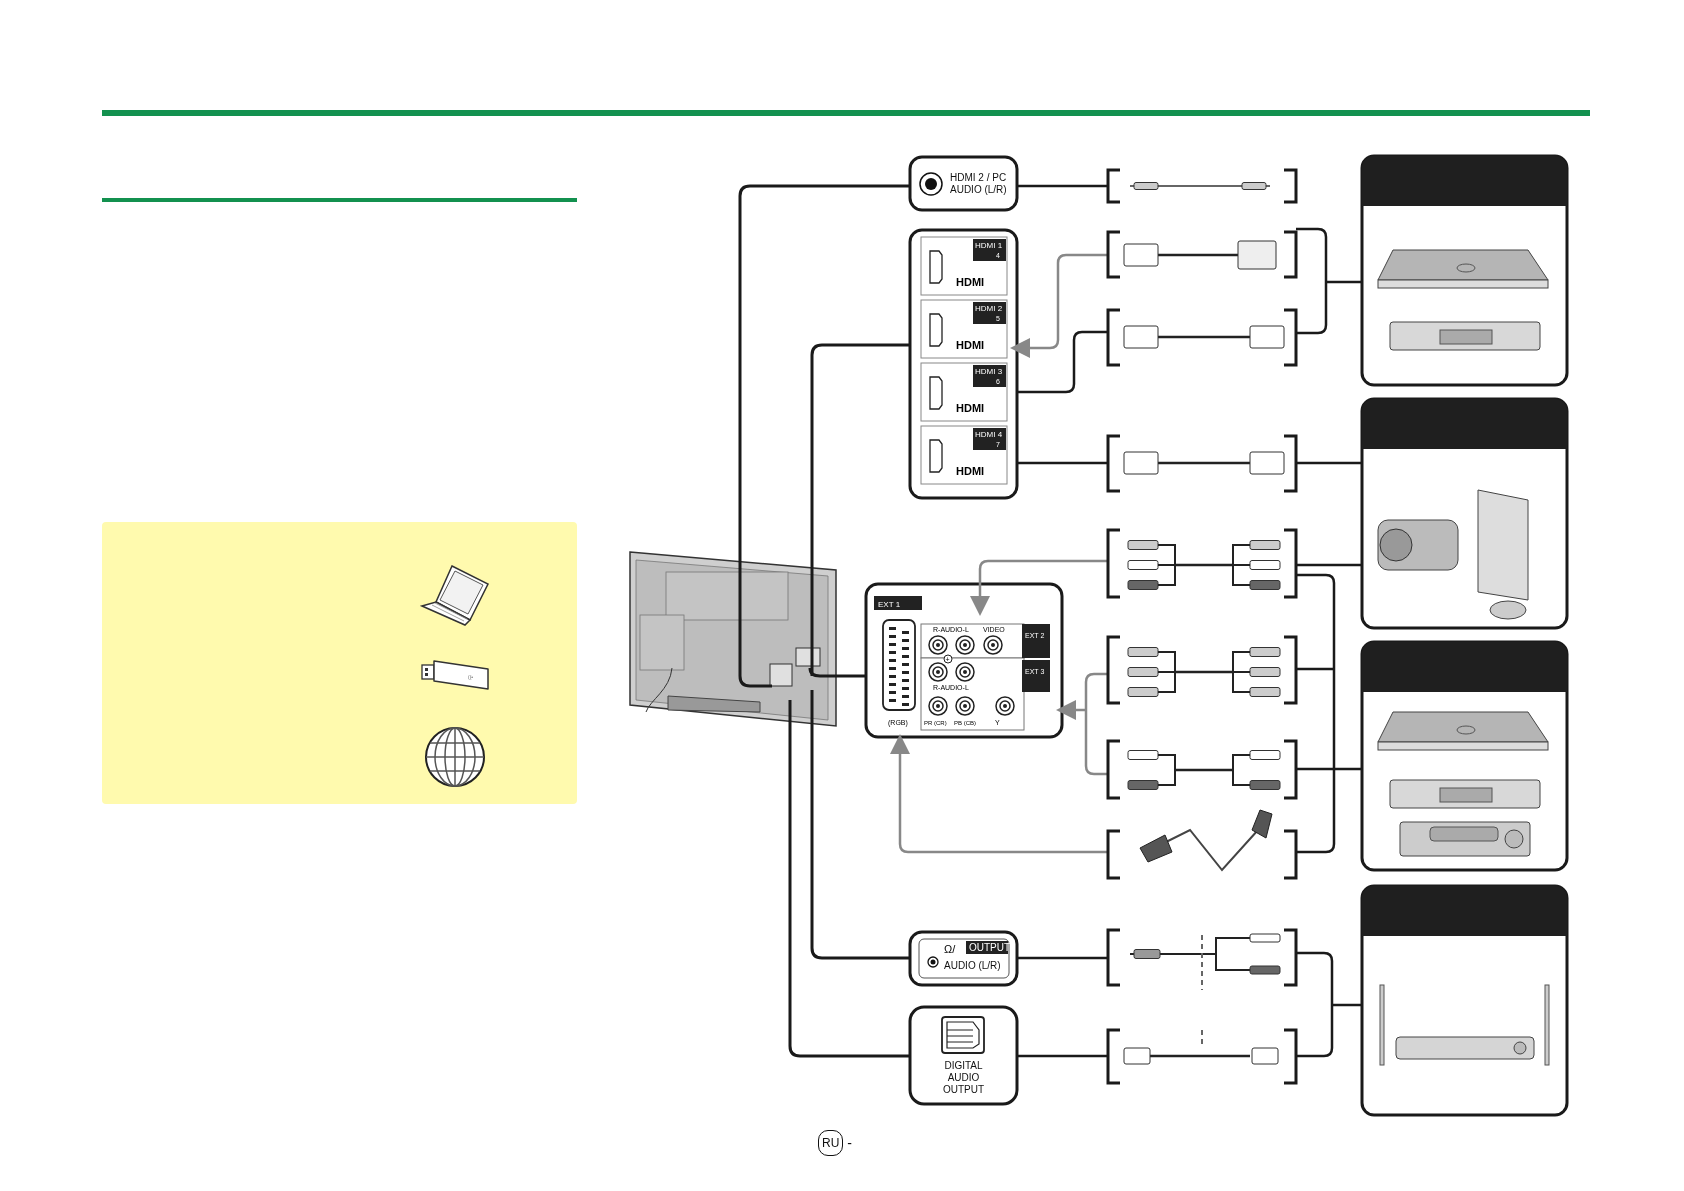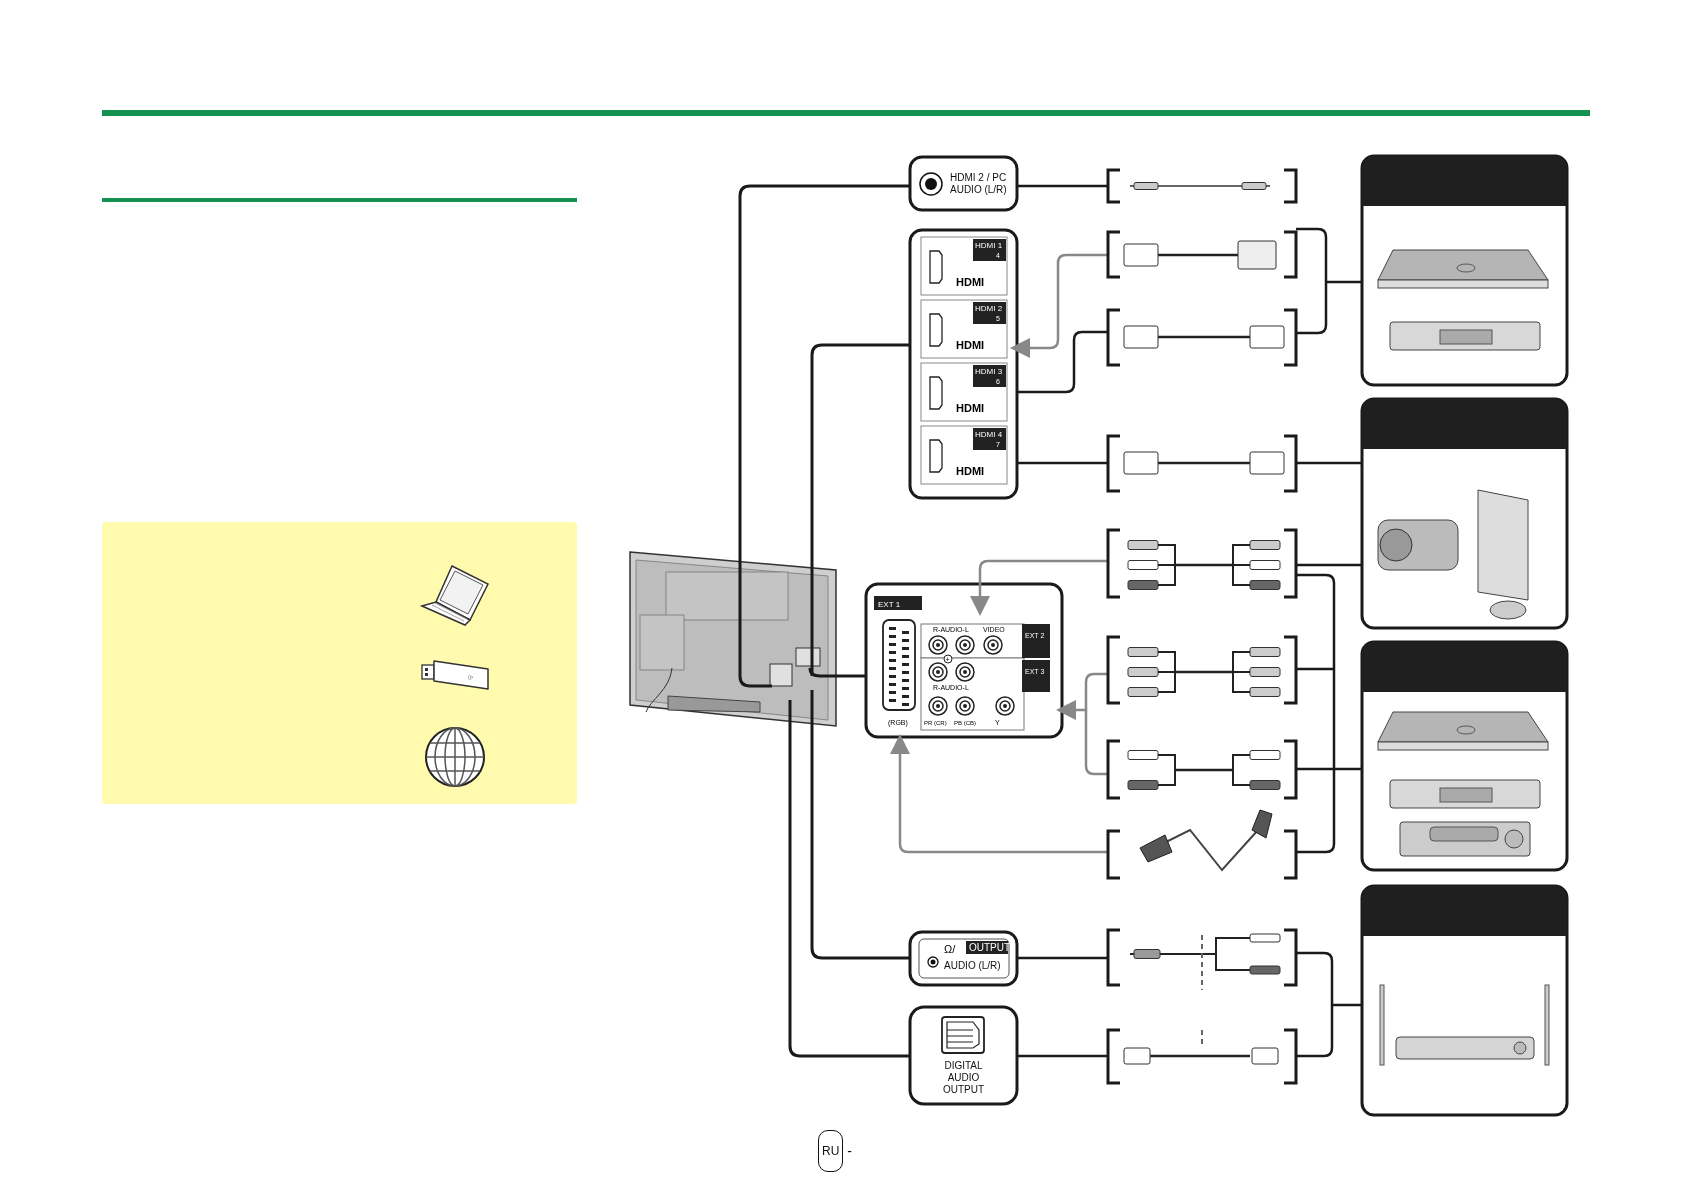"RU" .ru-badge { padding: 12px 3px -> 4px 3px }
